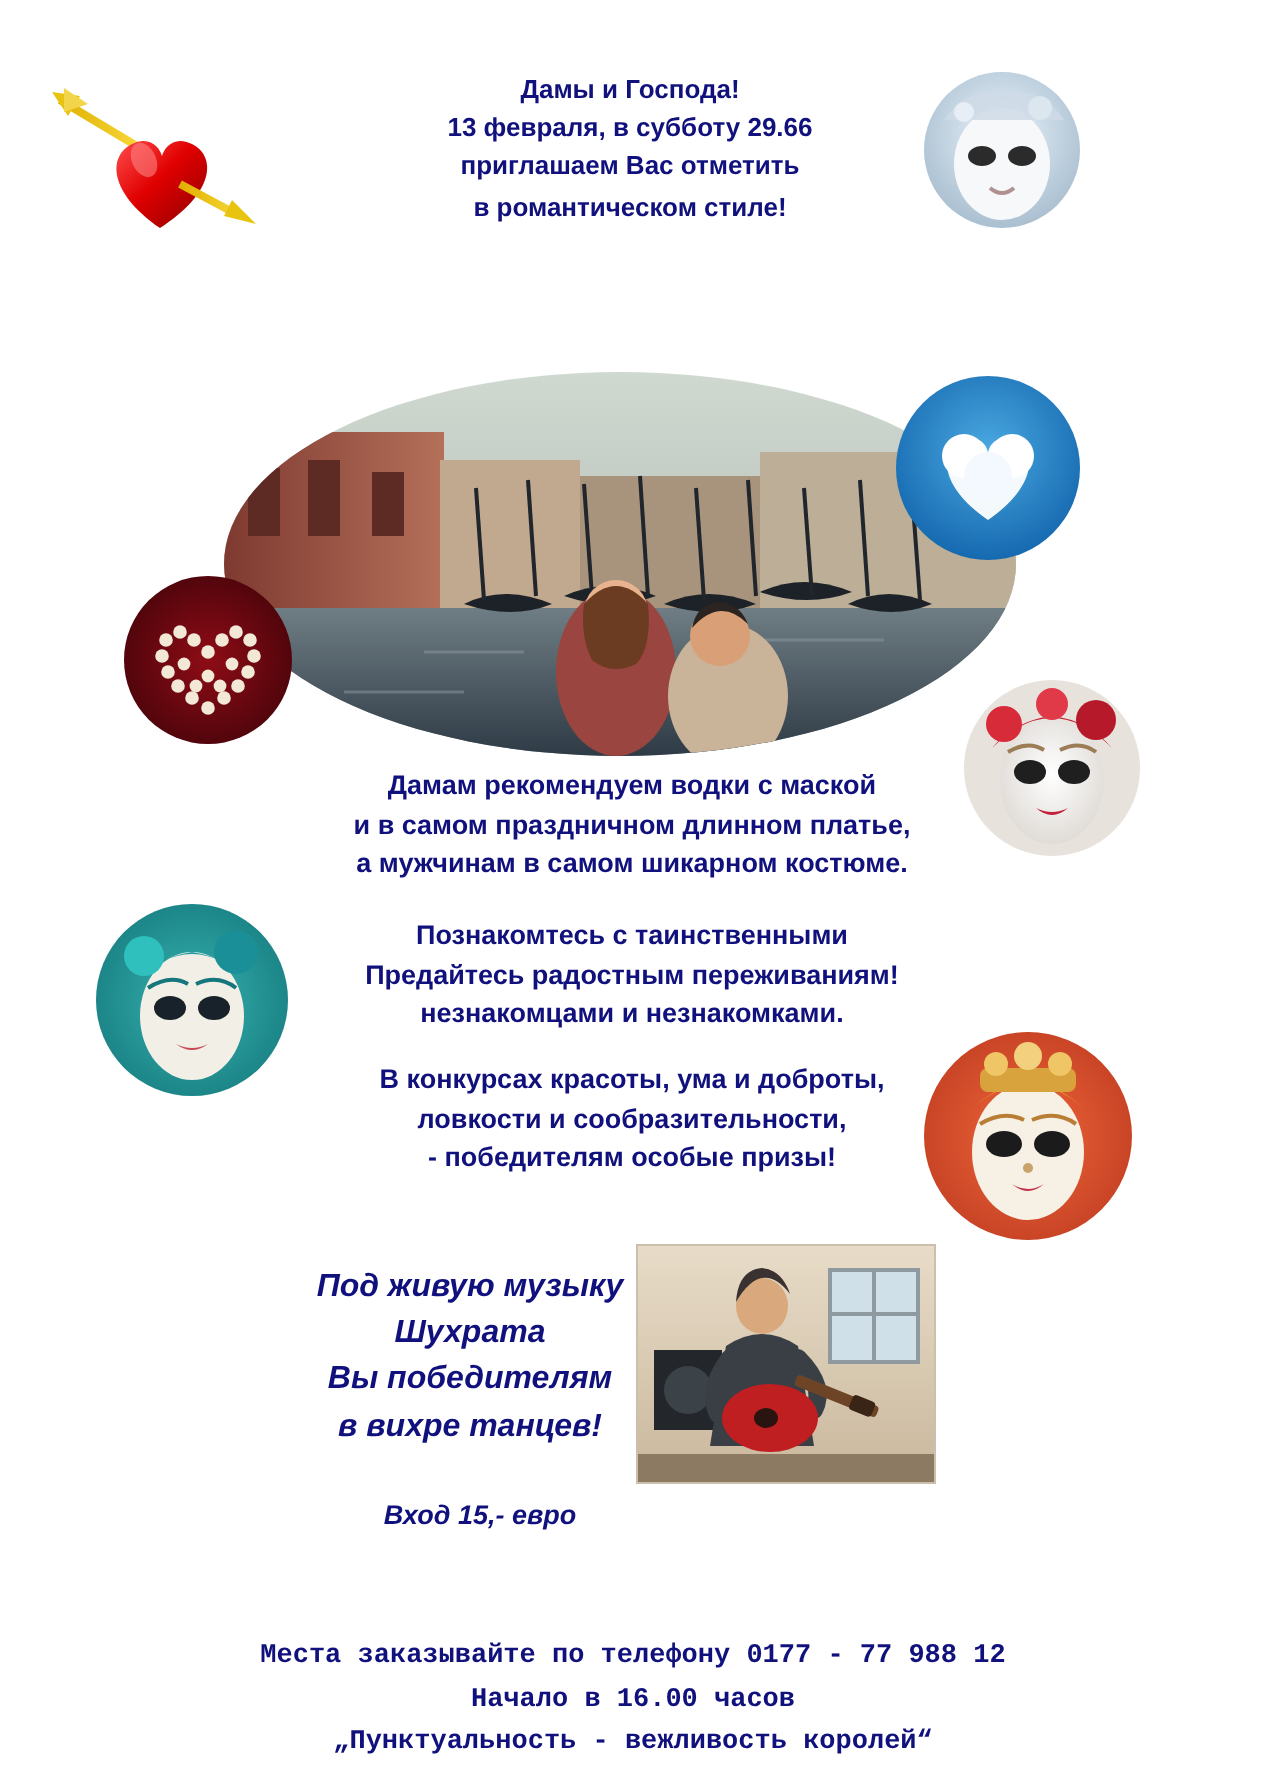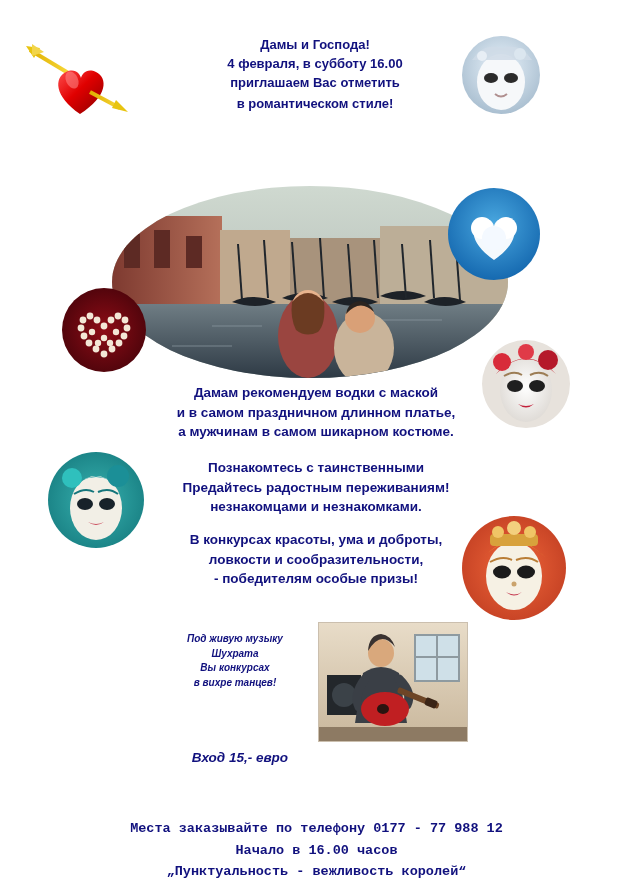"4 февраля, в субботу 16.00" span.line { text: 4 февраля,  в субботу 16.00 -> 13 февраля,  в субботу 29.66 }
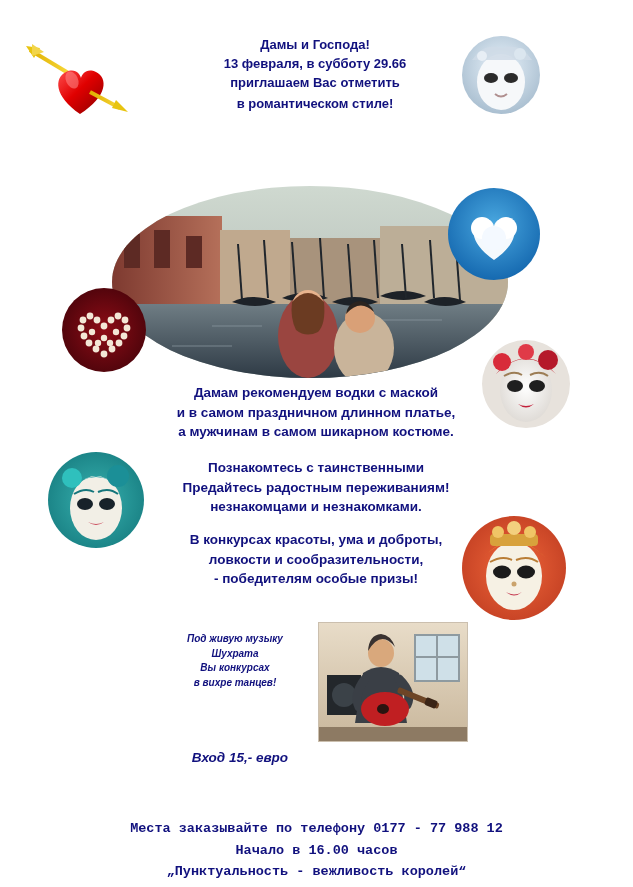"Под живую музыку" .tb-music { font-size: 10px -> 16px }
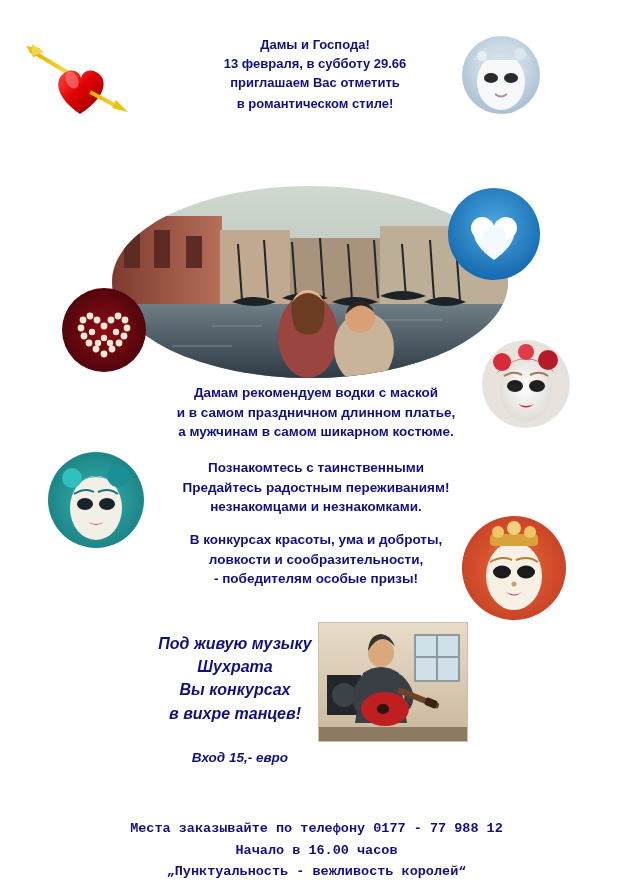"Вы конкурсах" span.line { text: конкурсах -> победителям }
